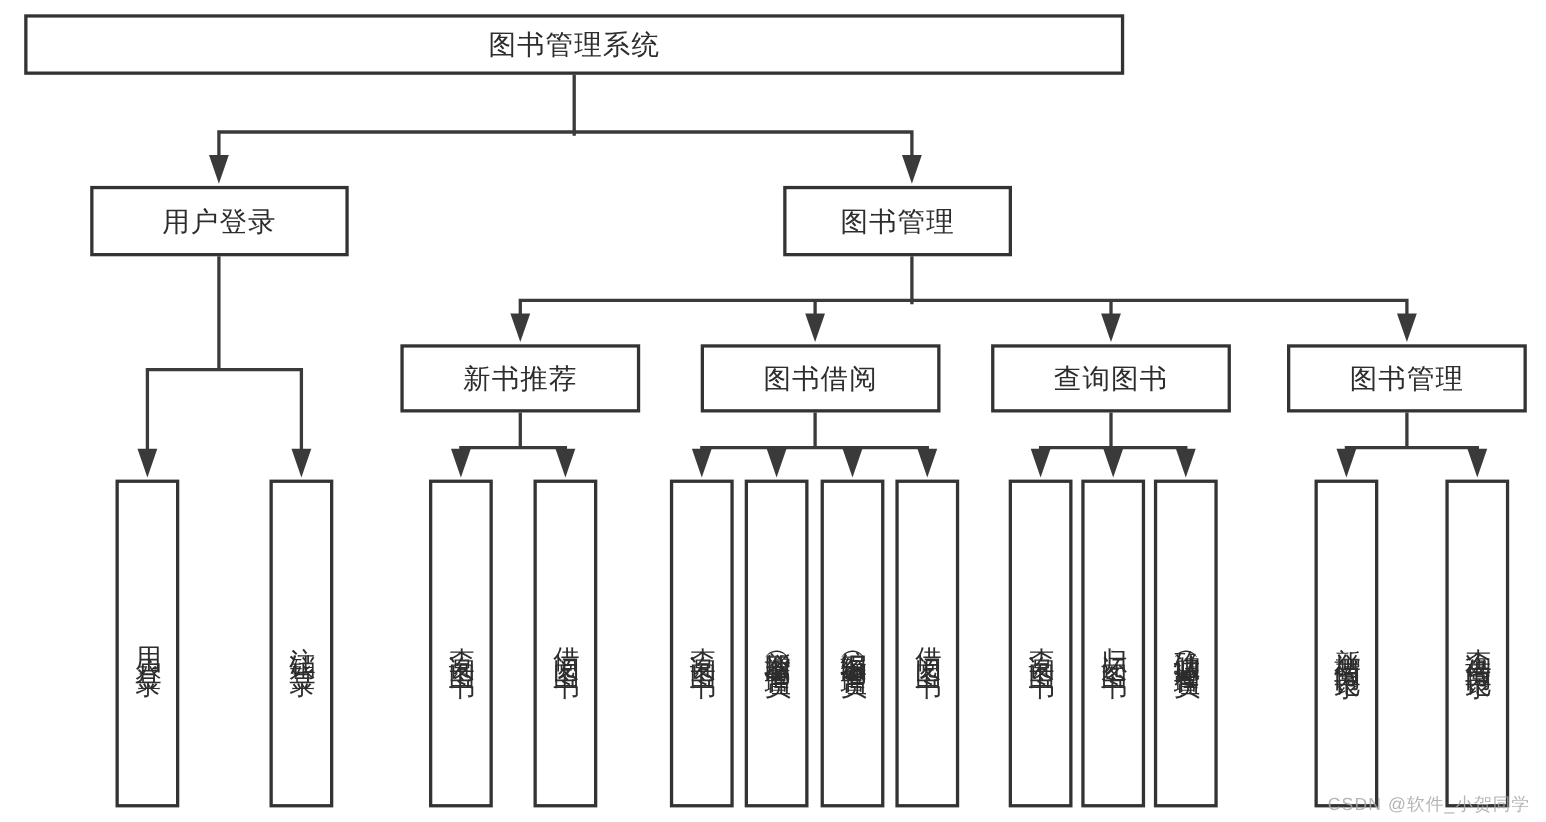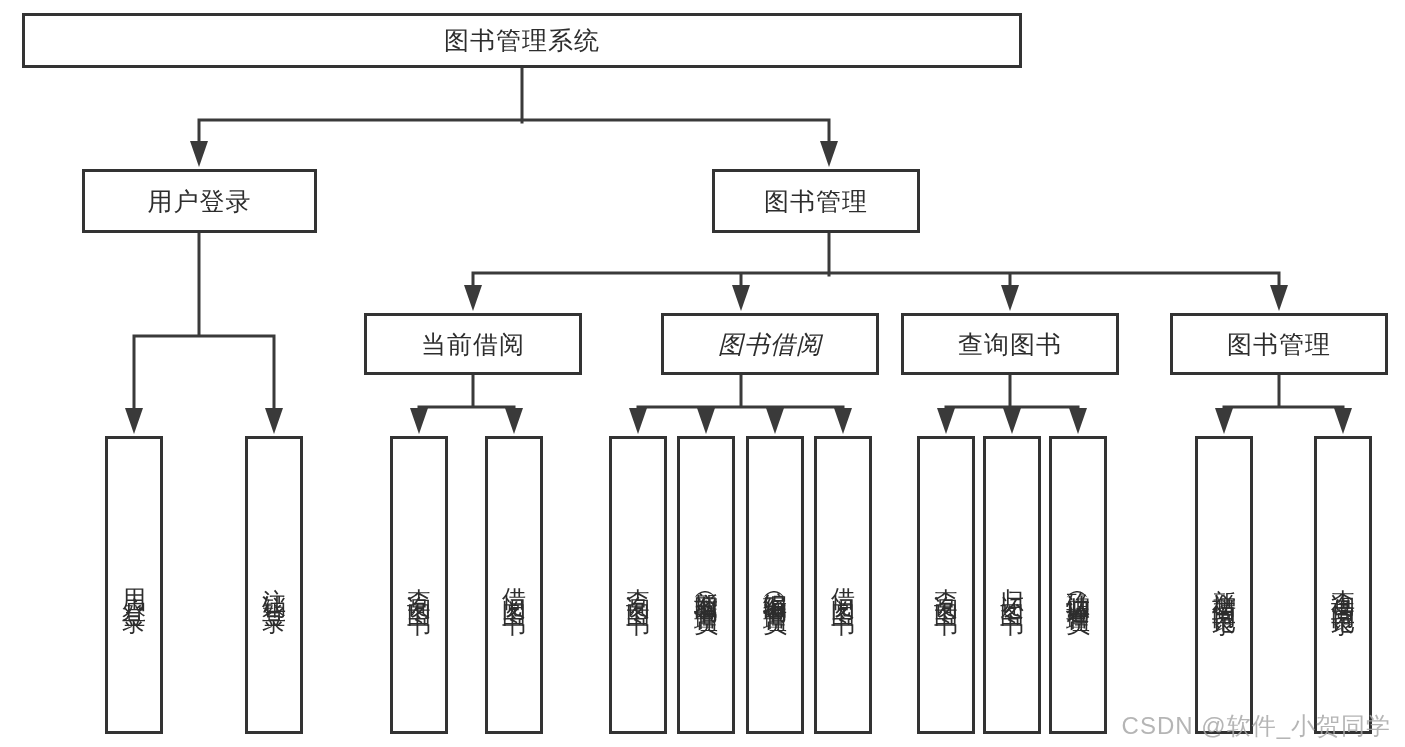"当前借阅" div.box { text: 当前借阅 -> 新书推荐 }
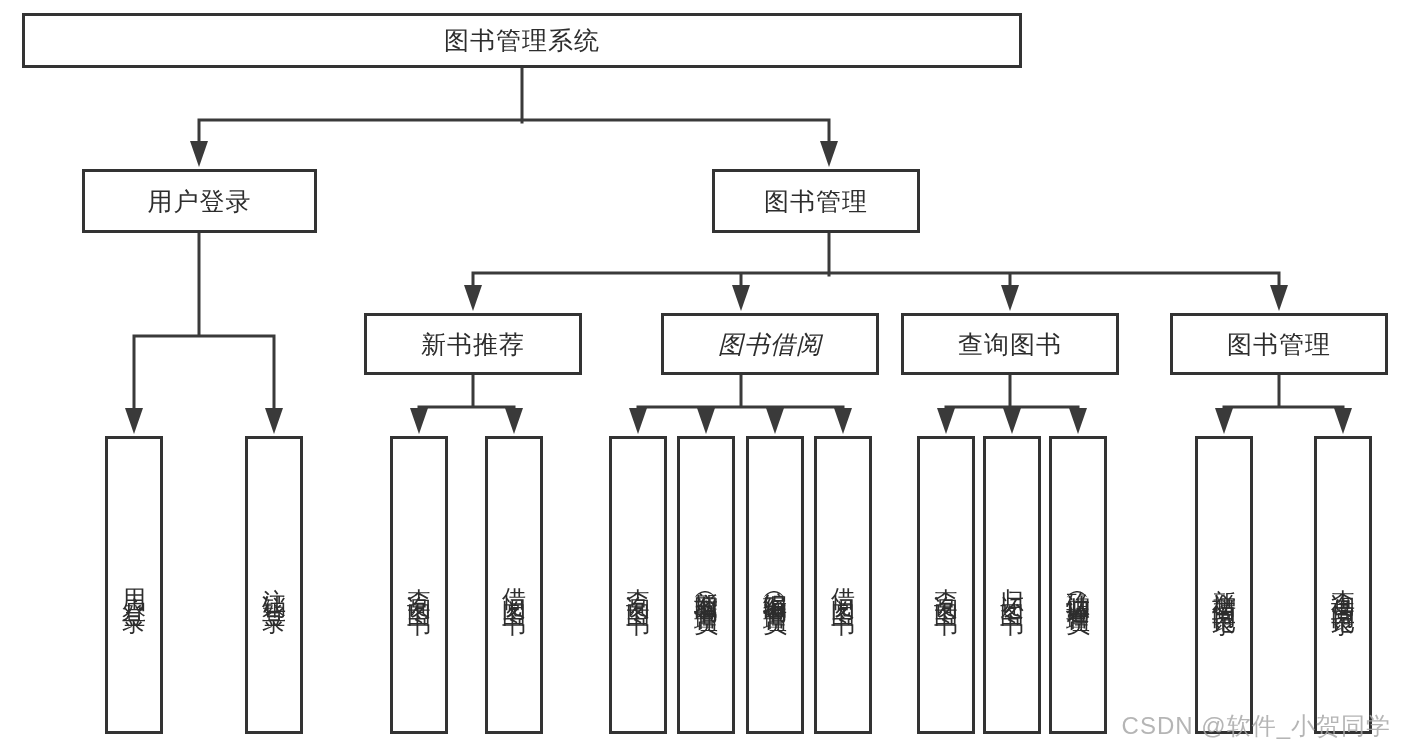"图书借阅" .pos-l3-1 { font-style: italic -> none; left: 661px -> 637px }
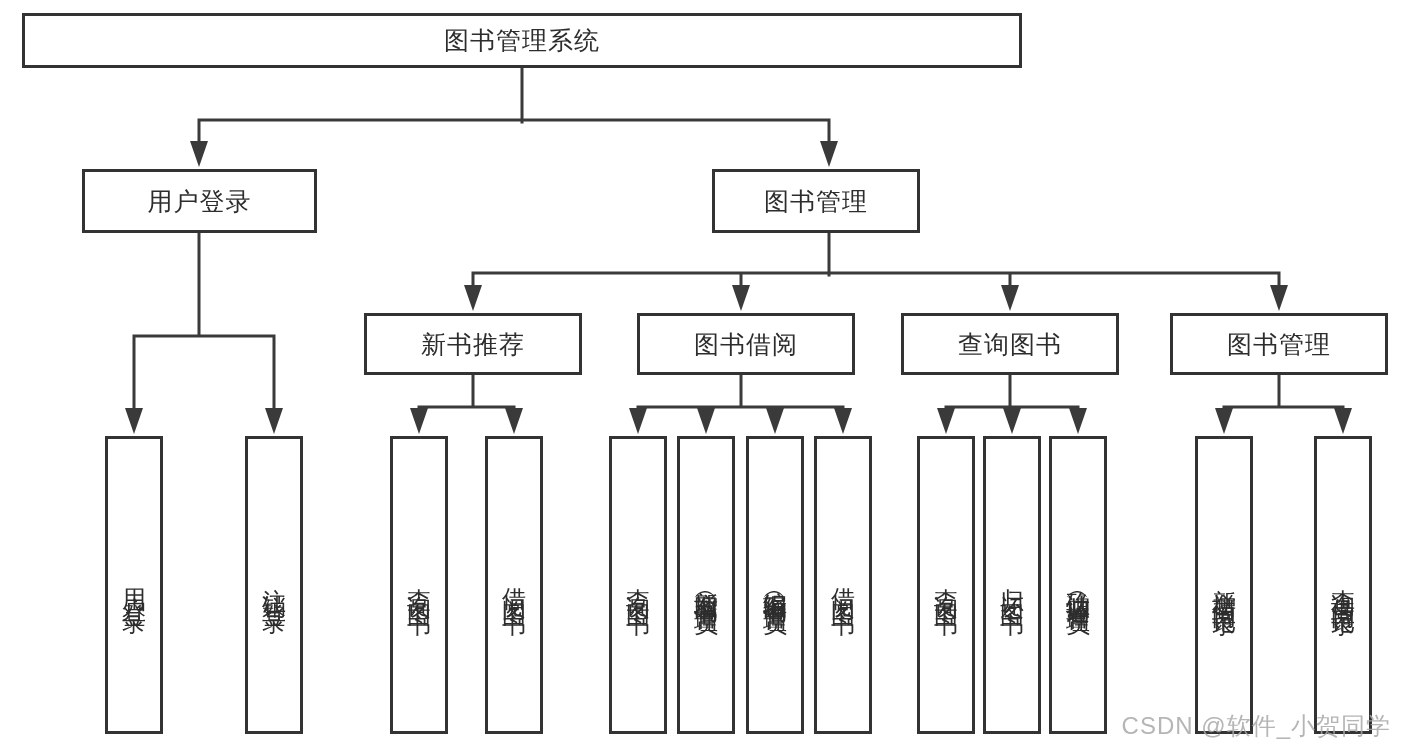"CSDN @软件_小贺同学" .watermark { font-size: 24px -> 16px }
